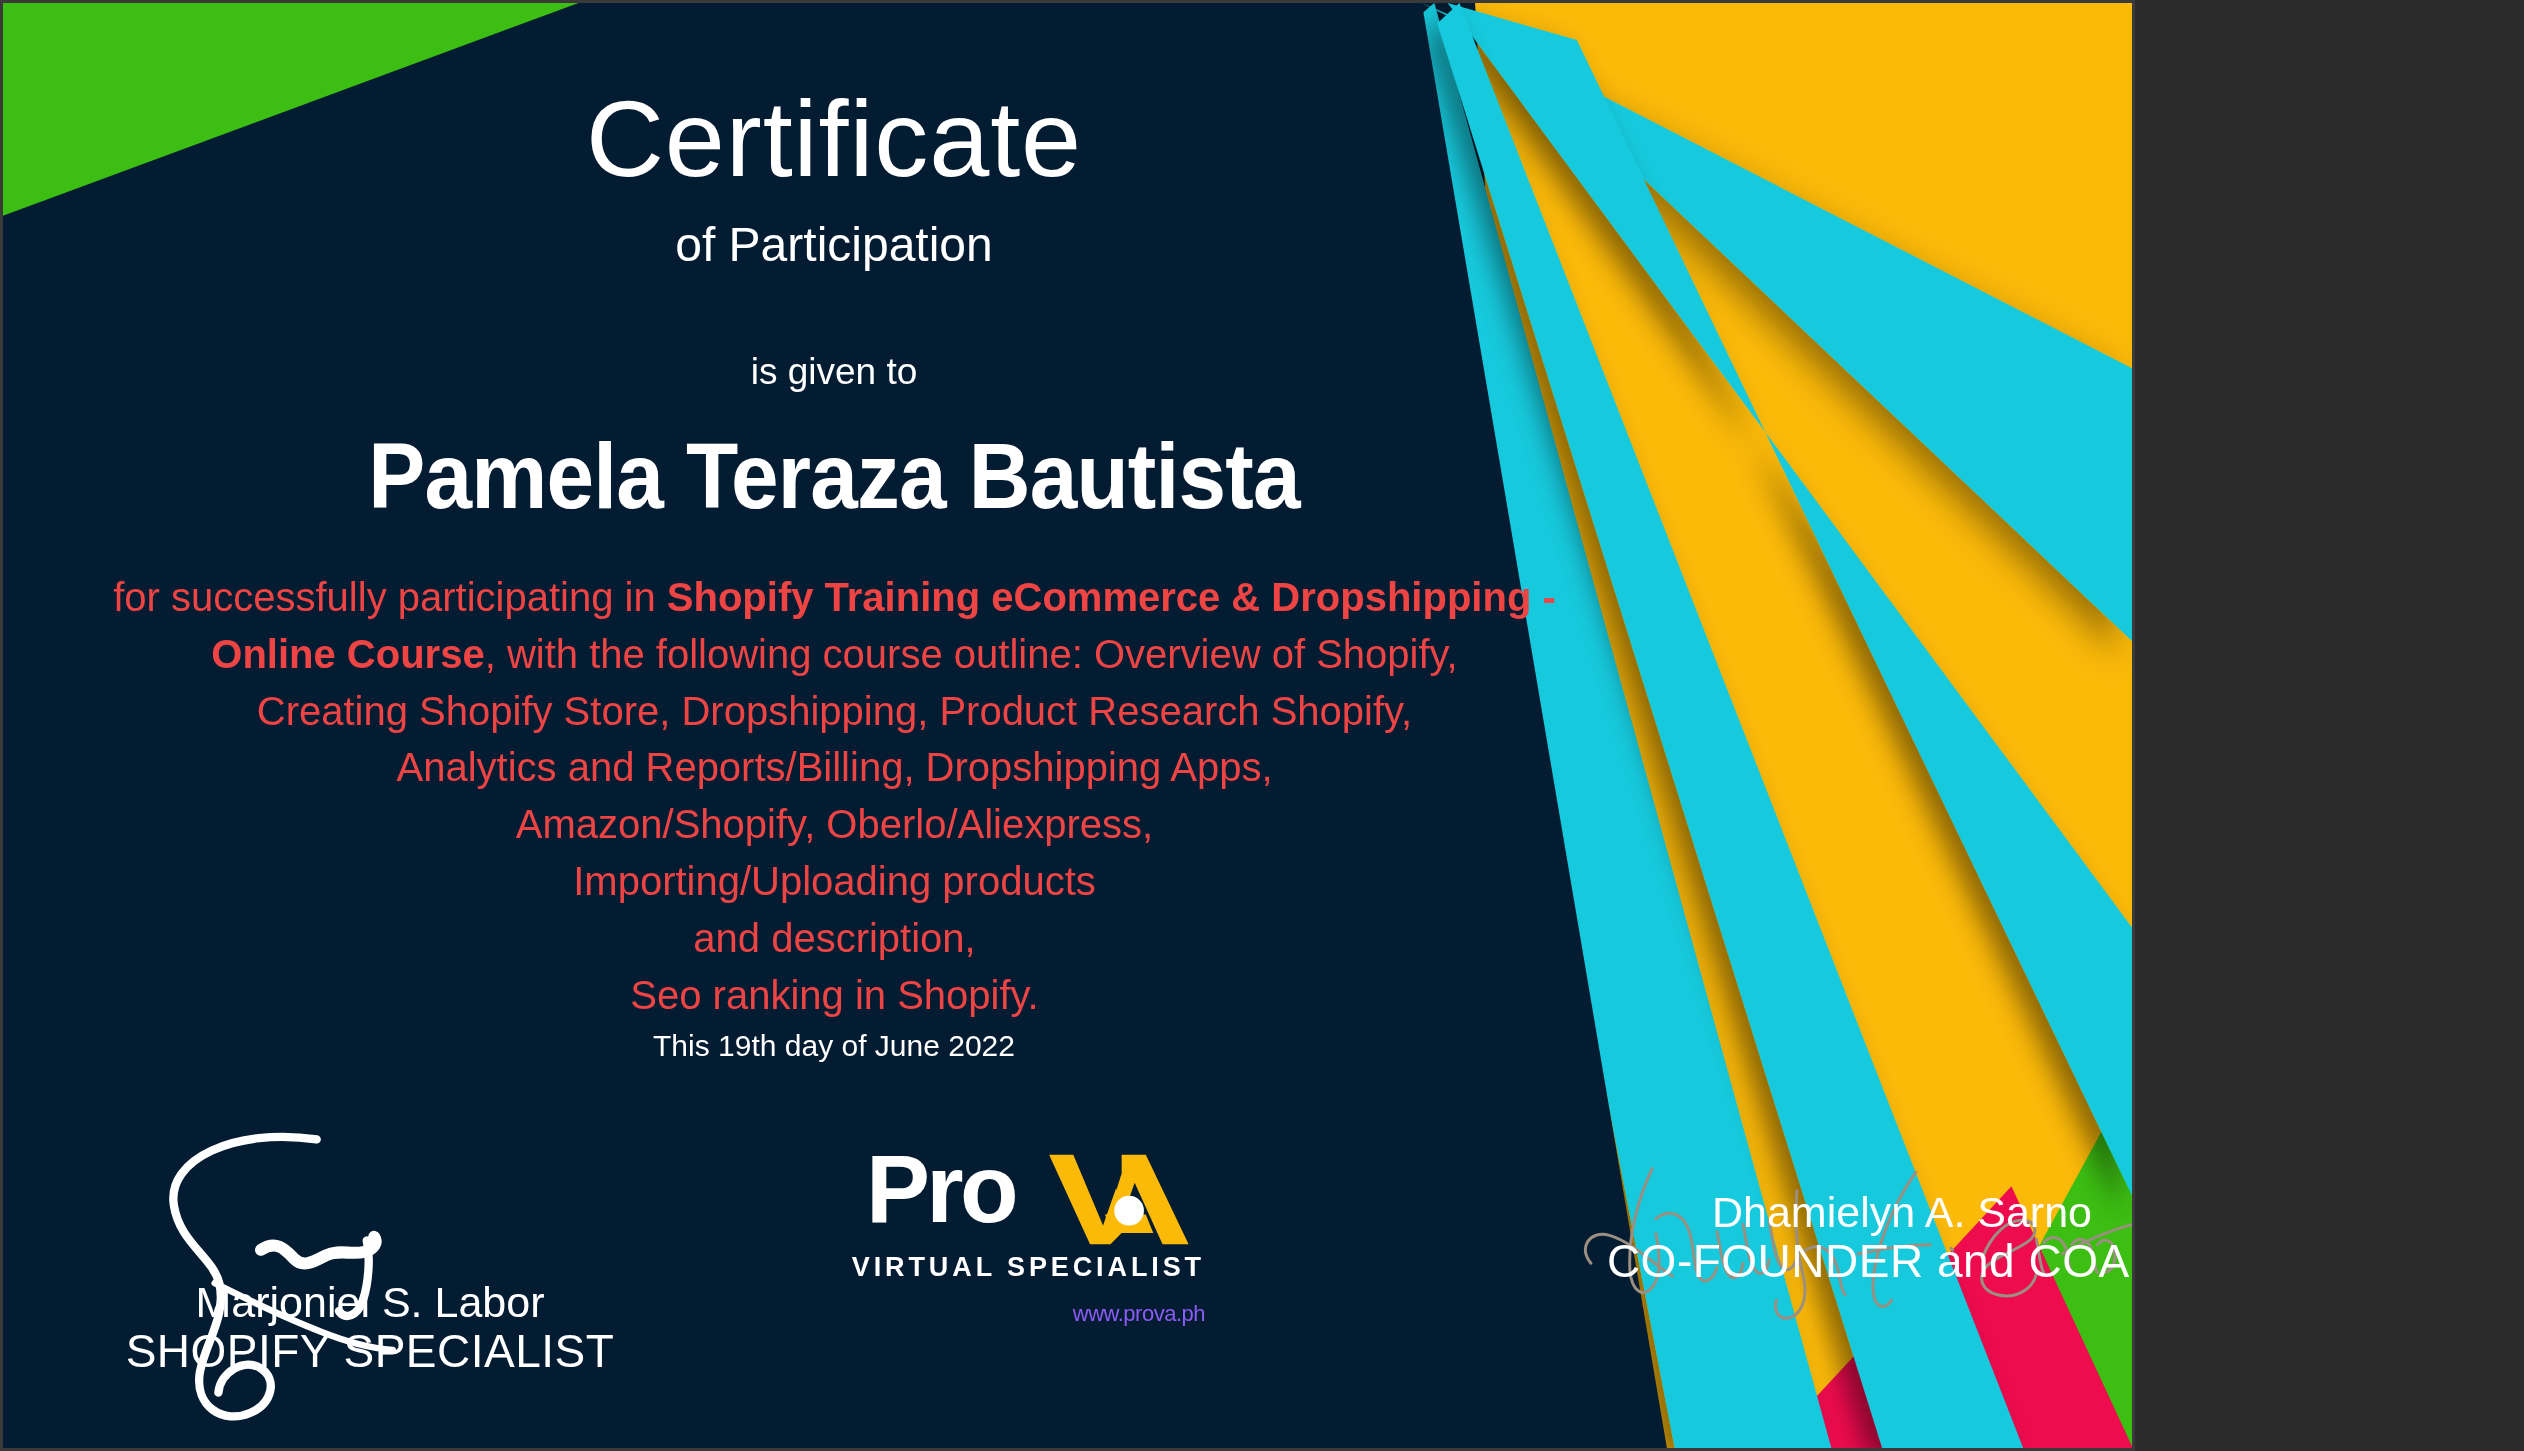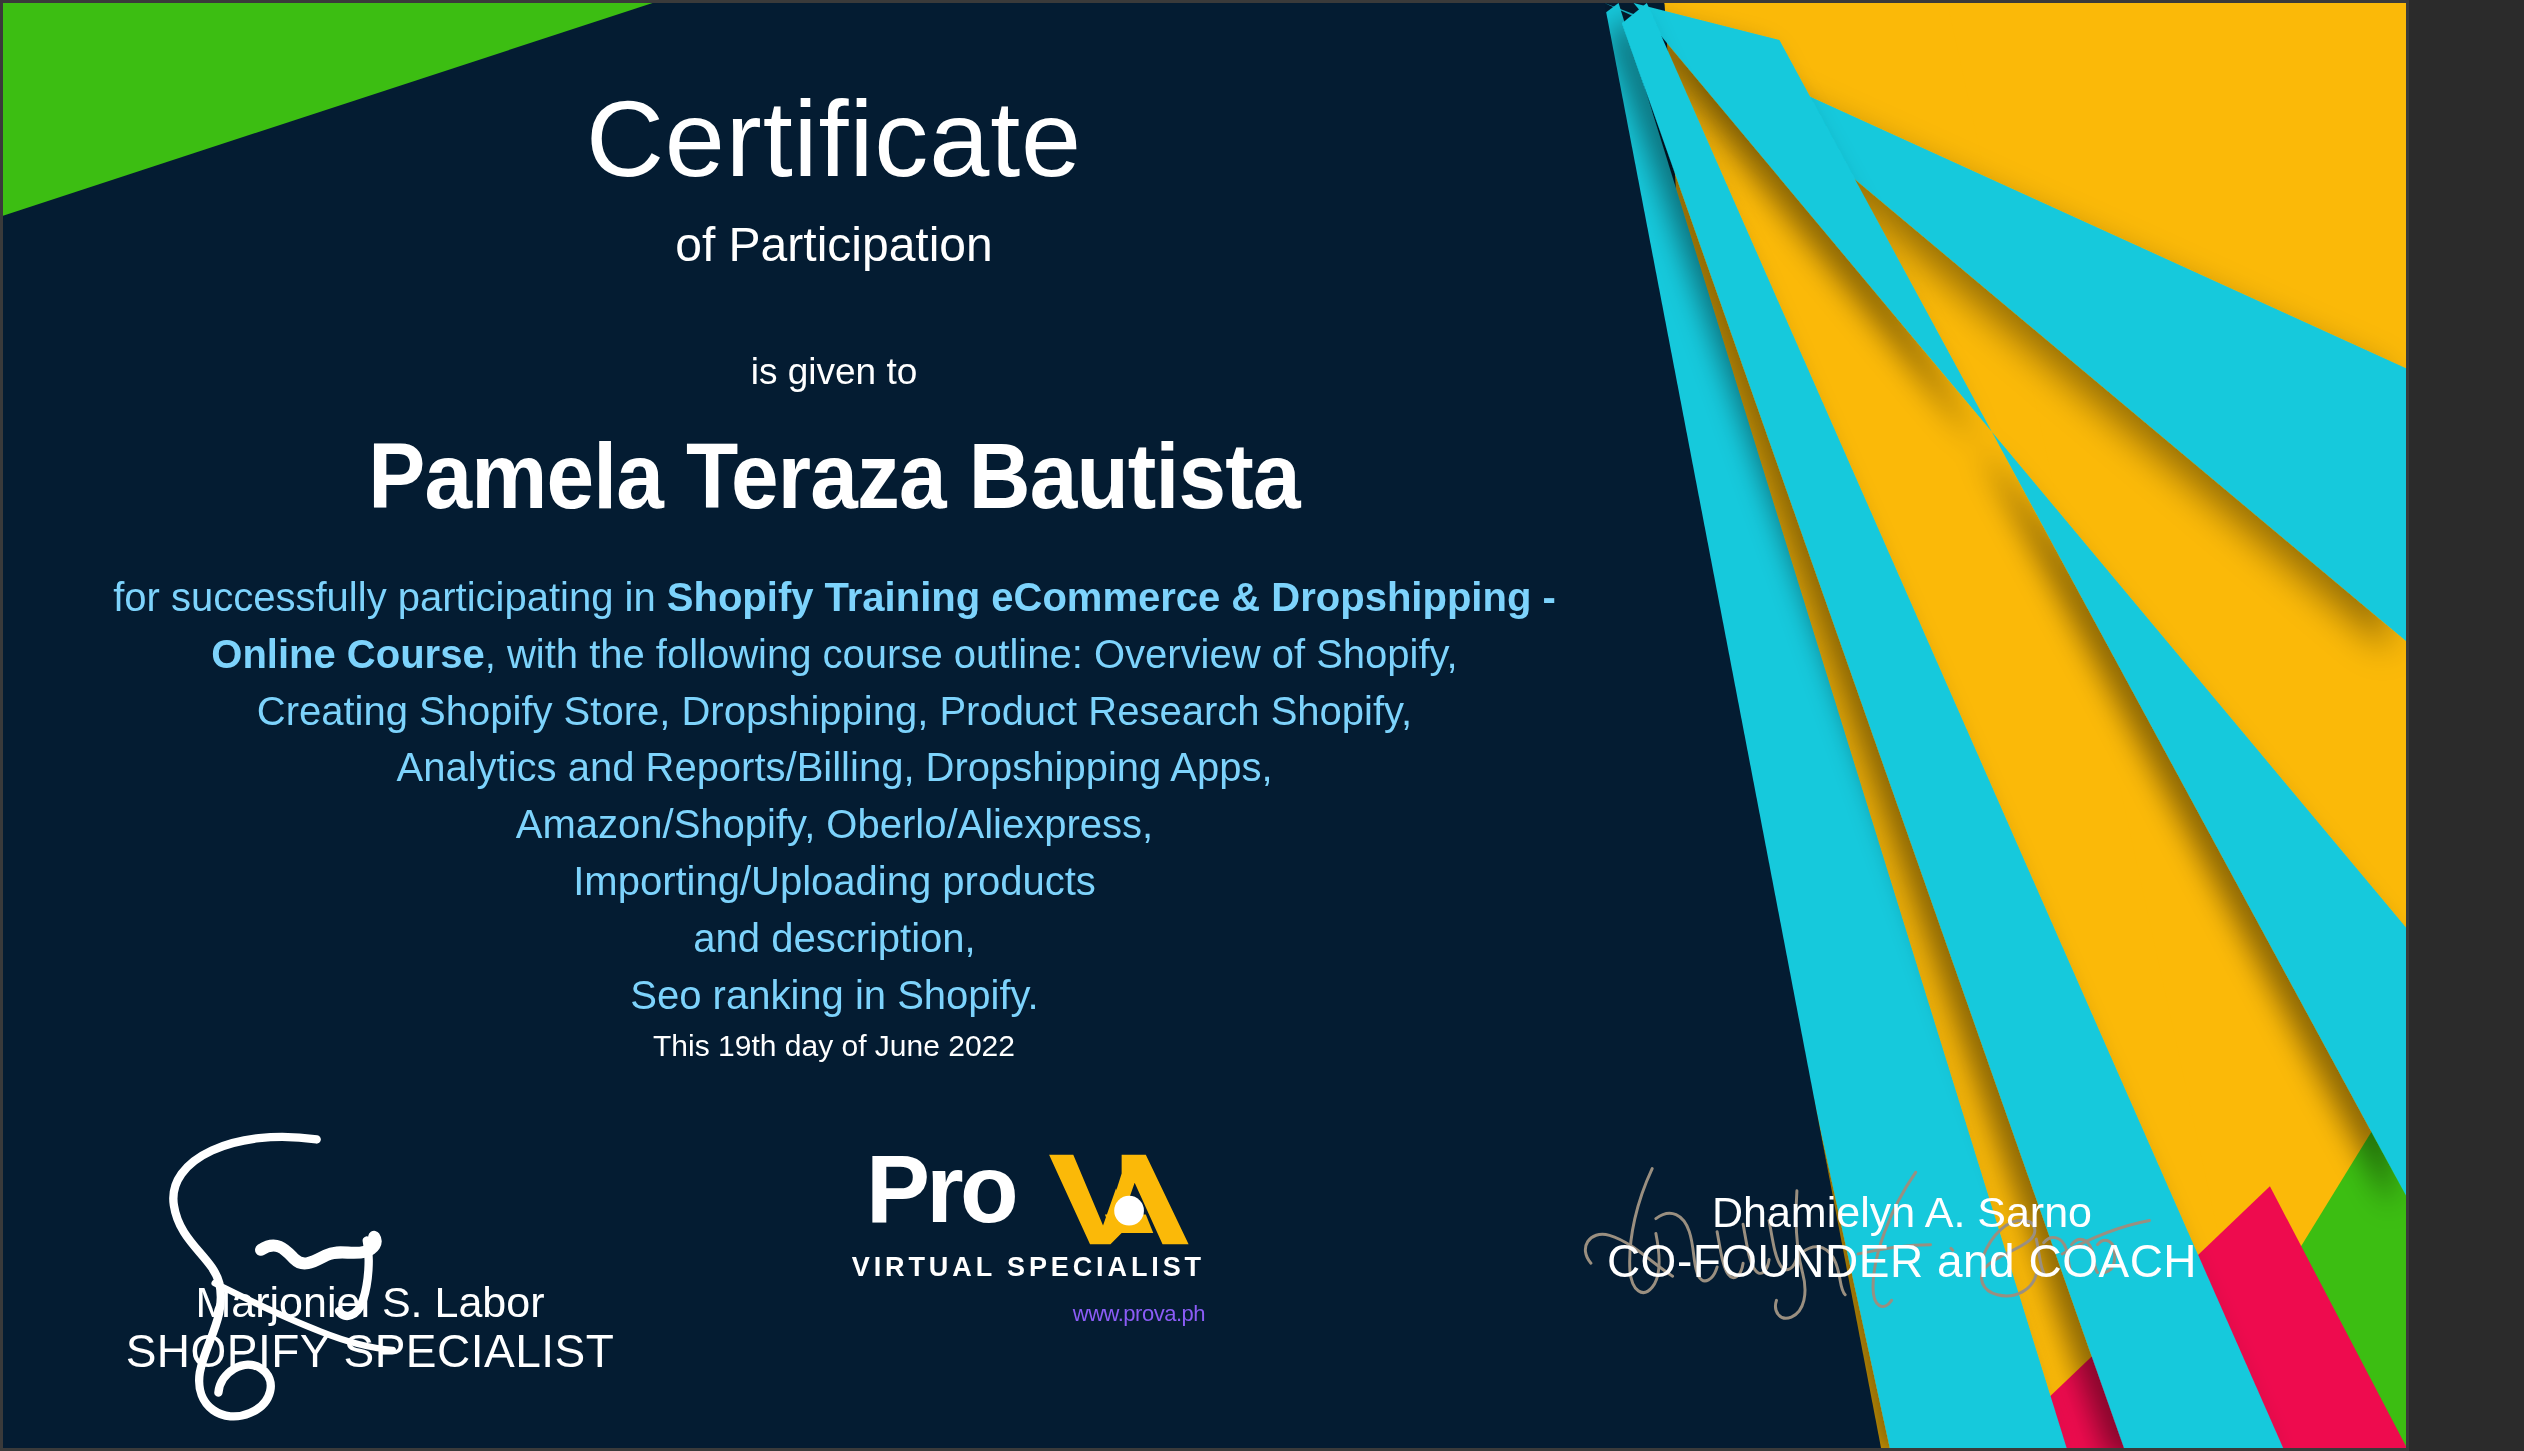"Certificate" #cert { width: 2409px -> 2135px }
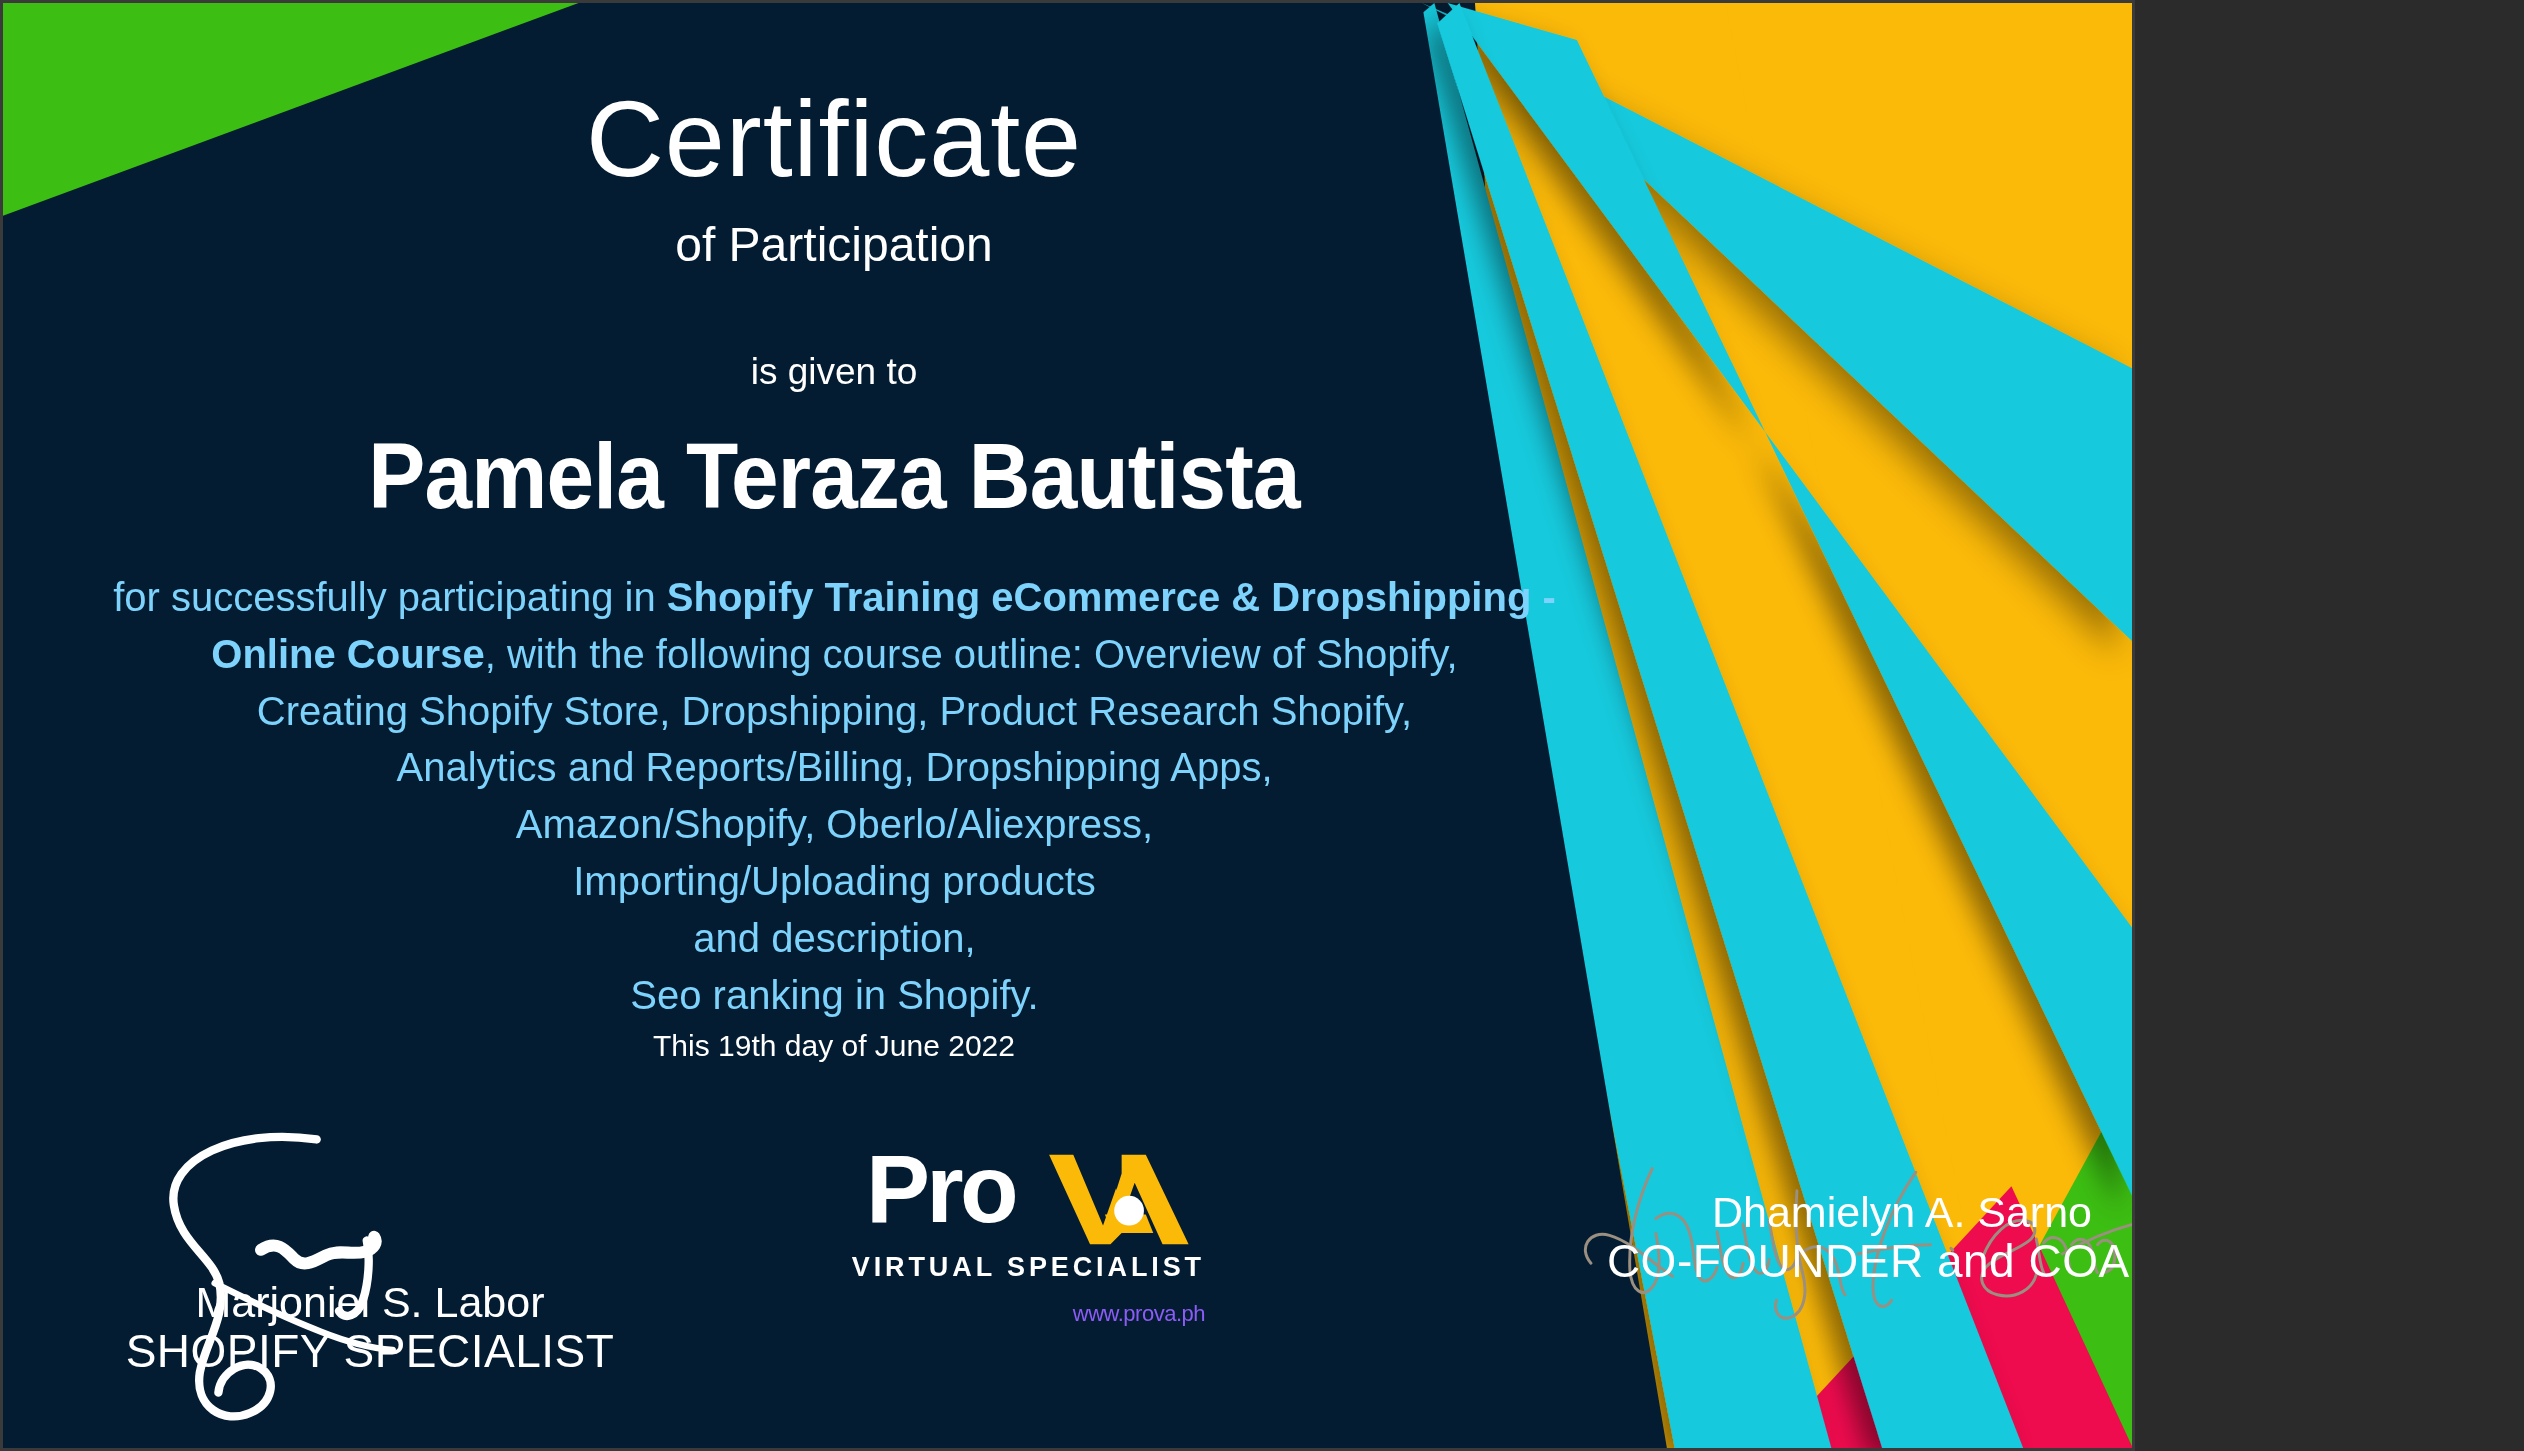"for successfully participating in" .body-text { color: #7dd3fc -> #ef4444 }
